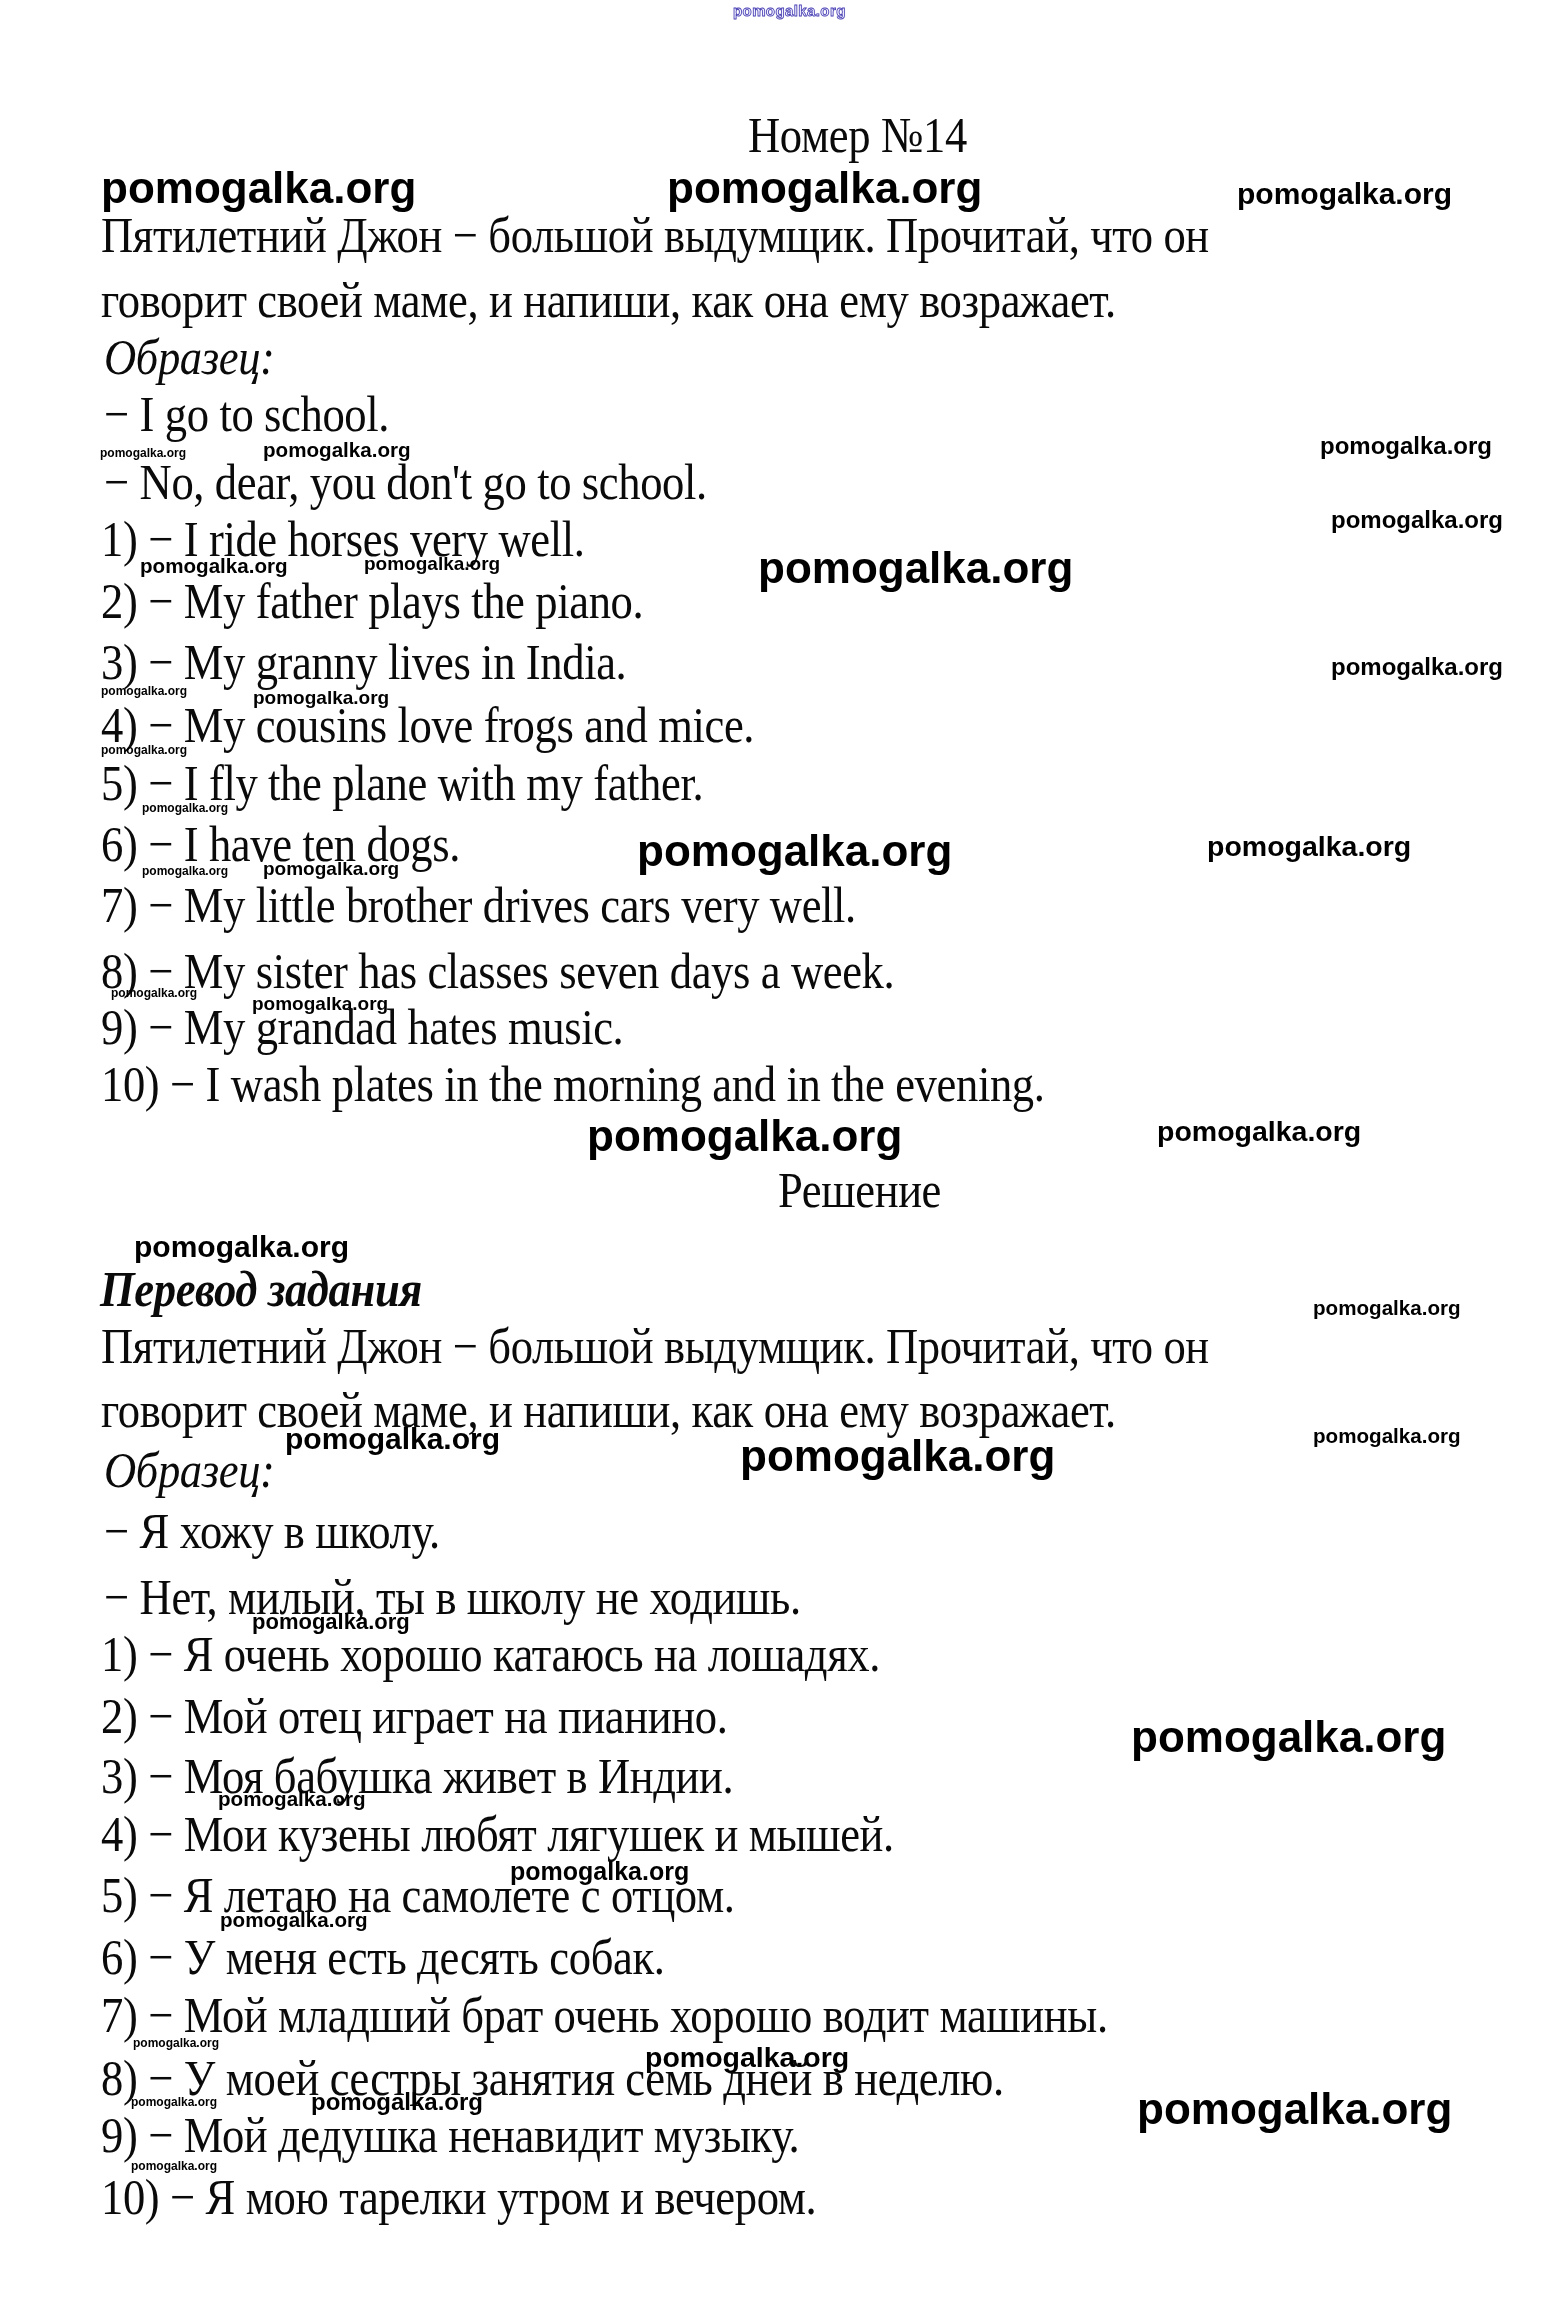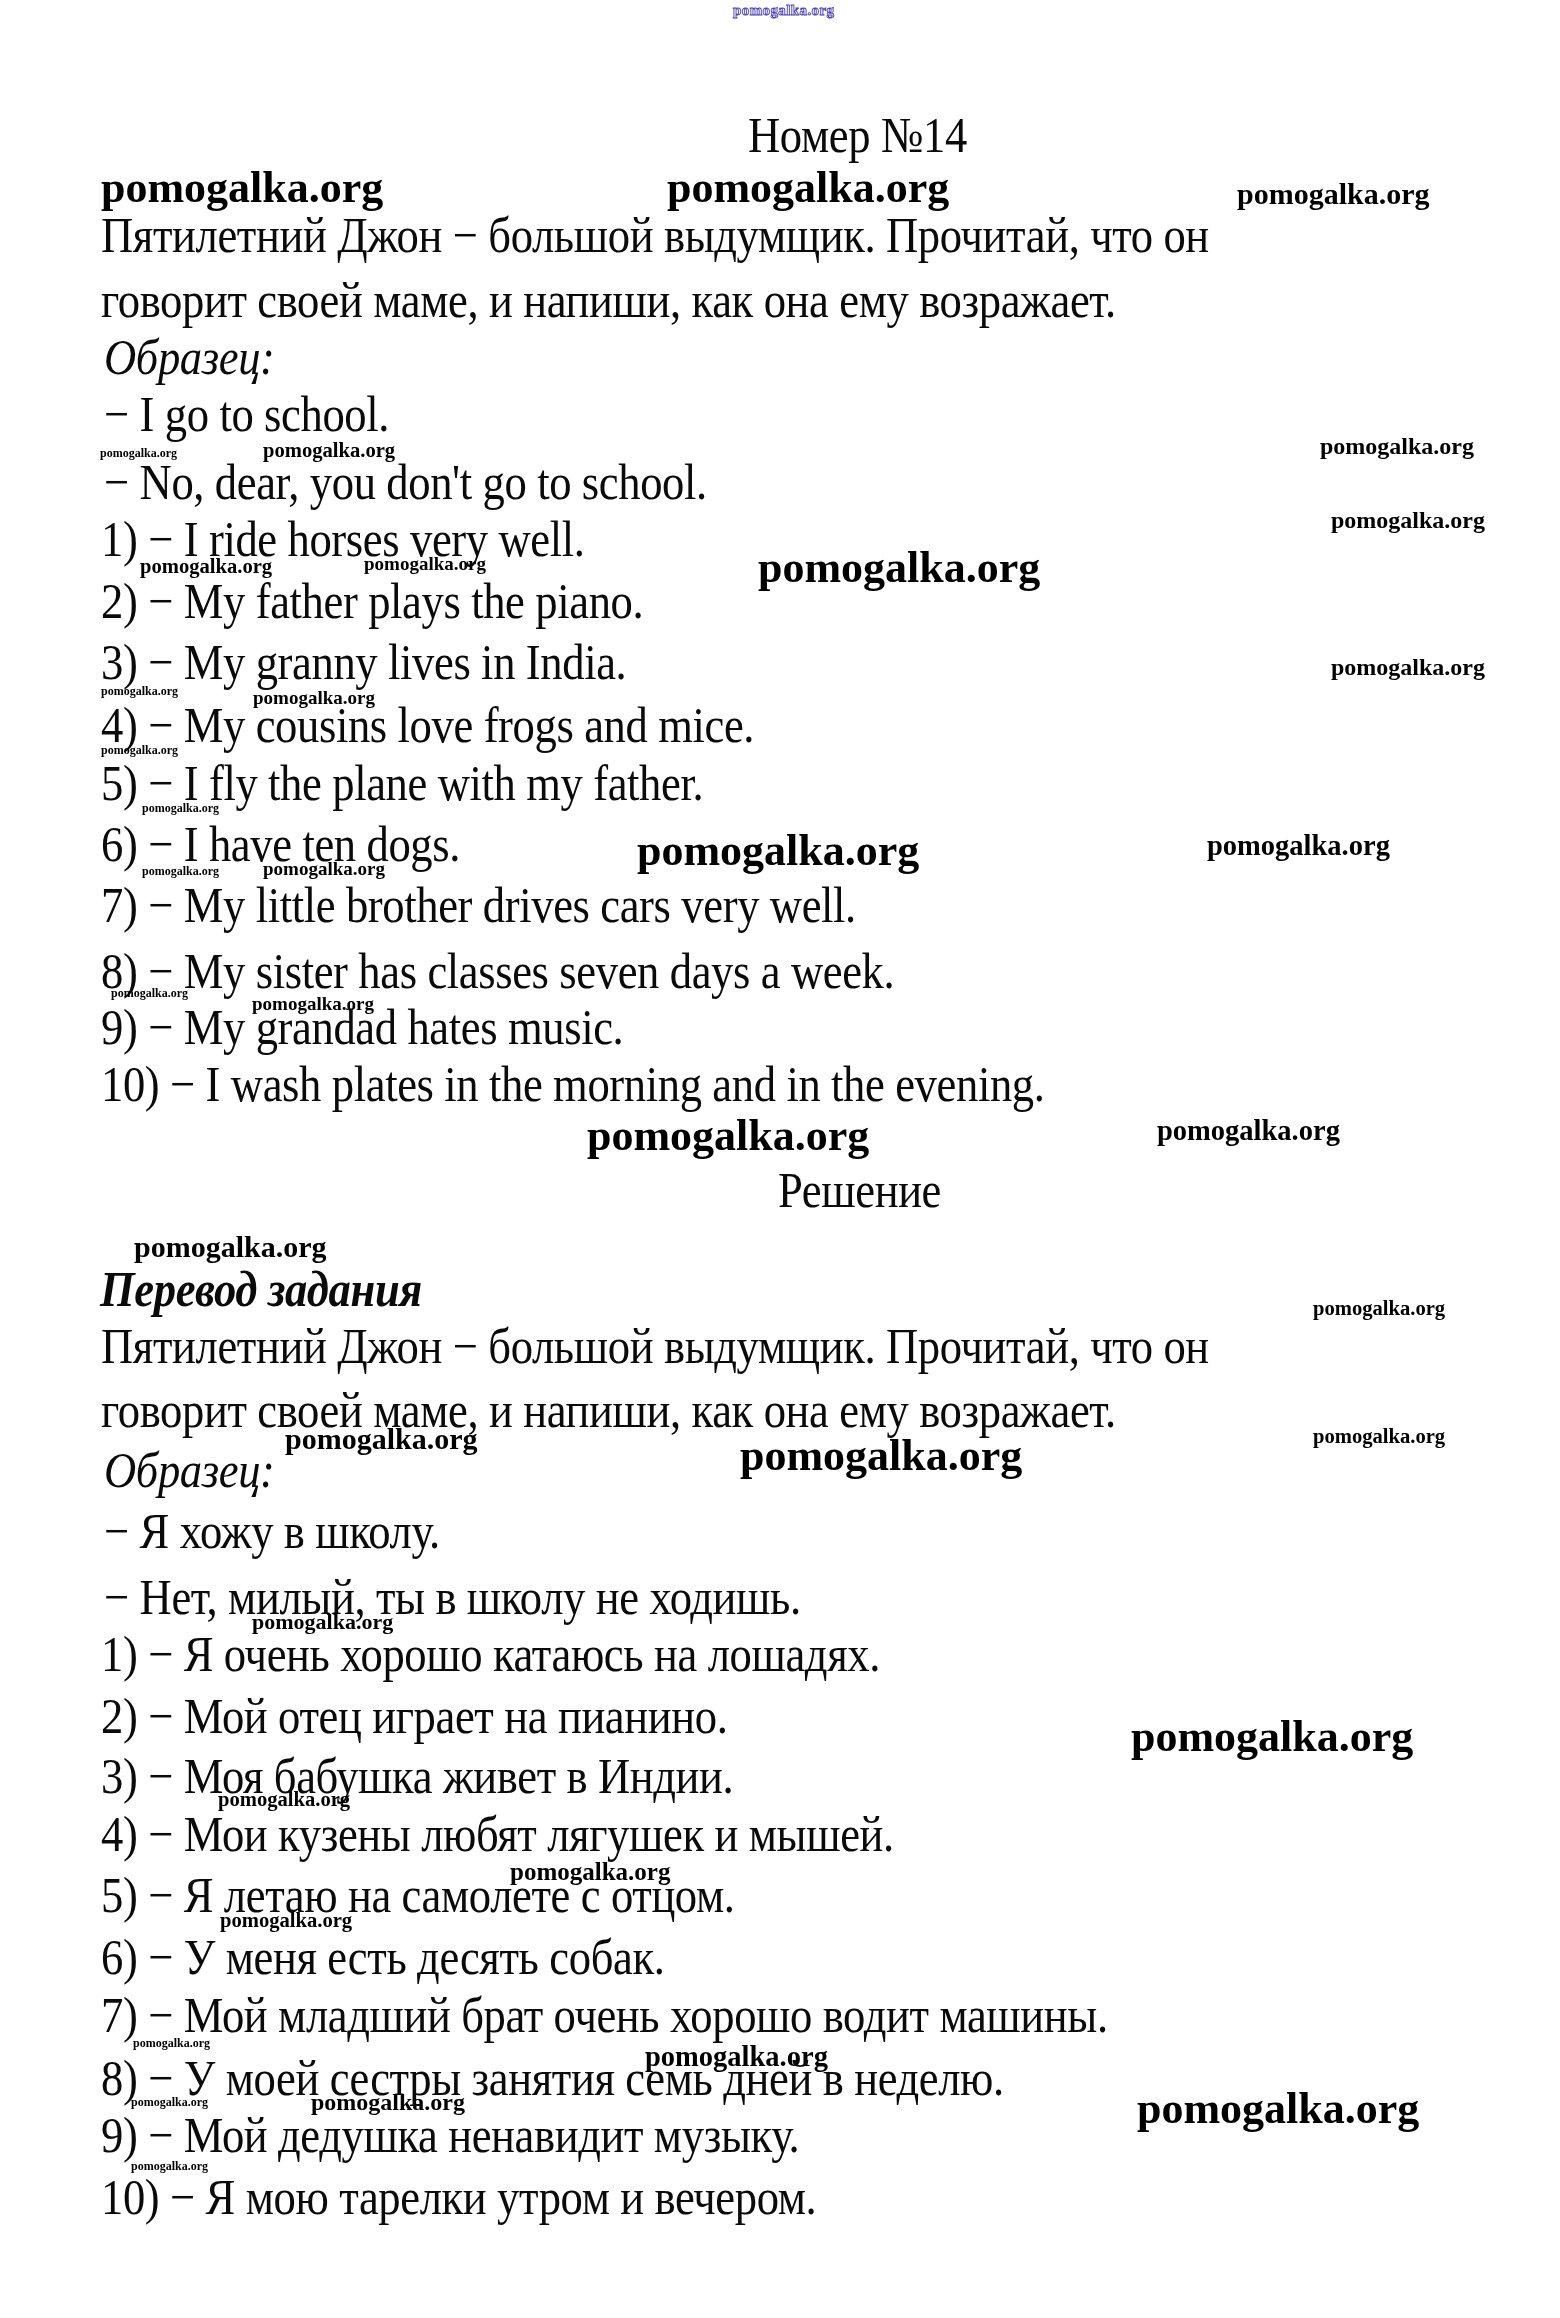"pomogalka.org" .wm { font-family: Liberation Serif, serif -> Liberation Sans, sans-serif }
